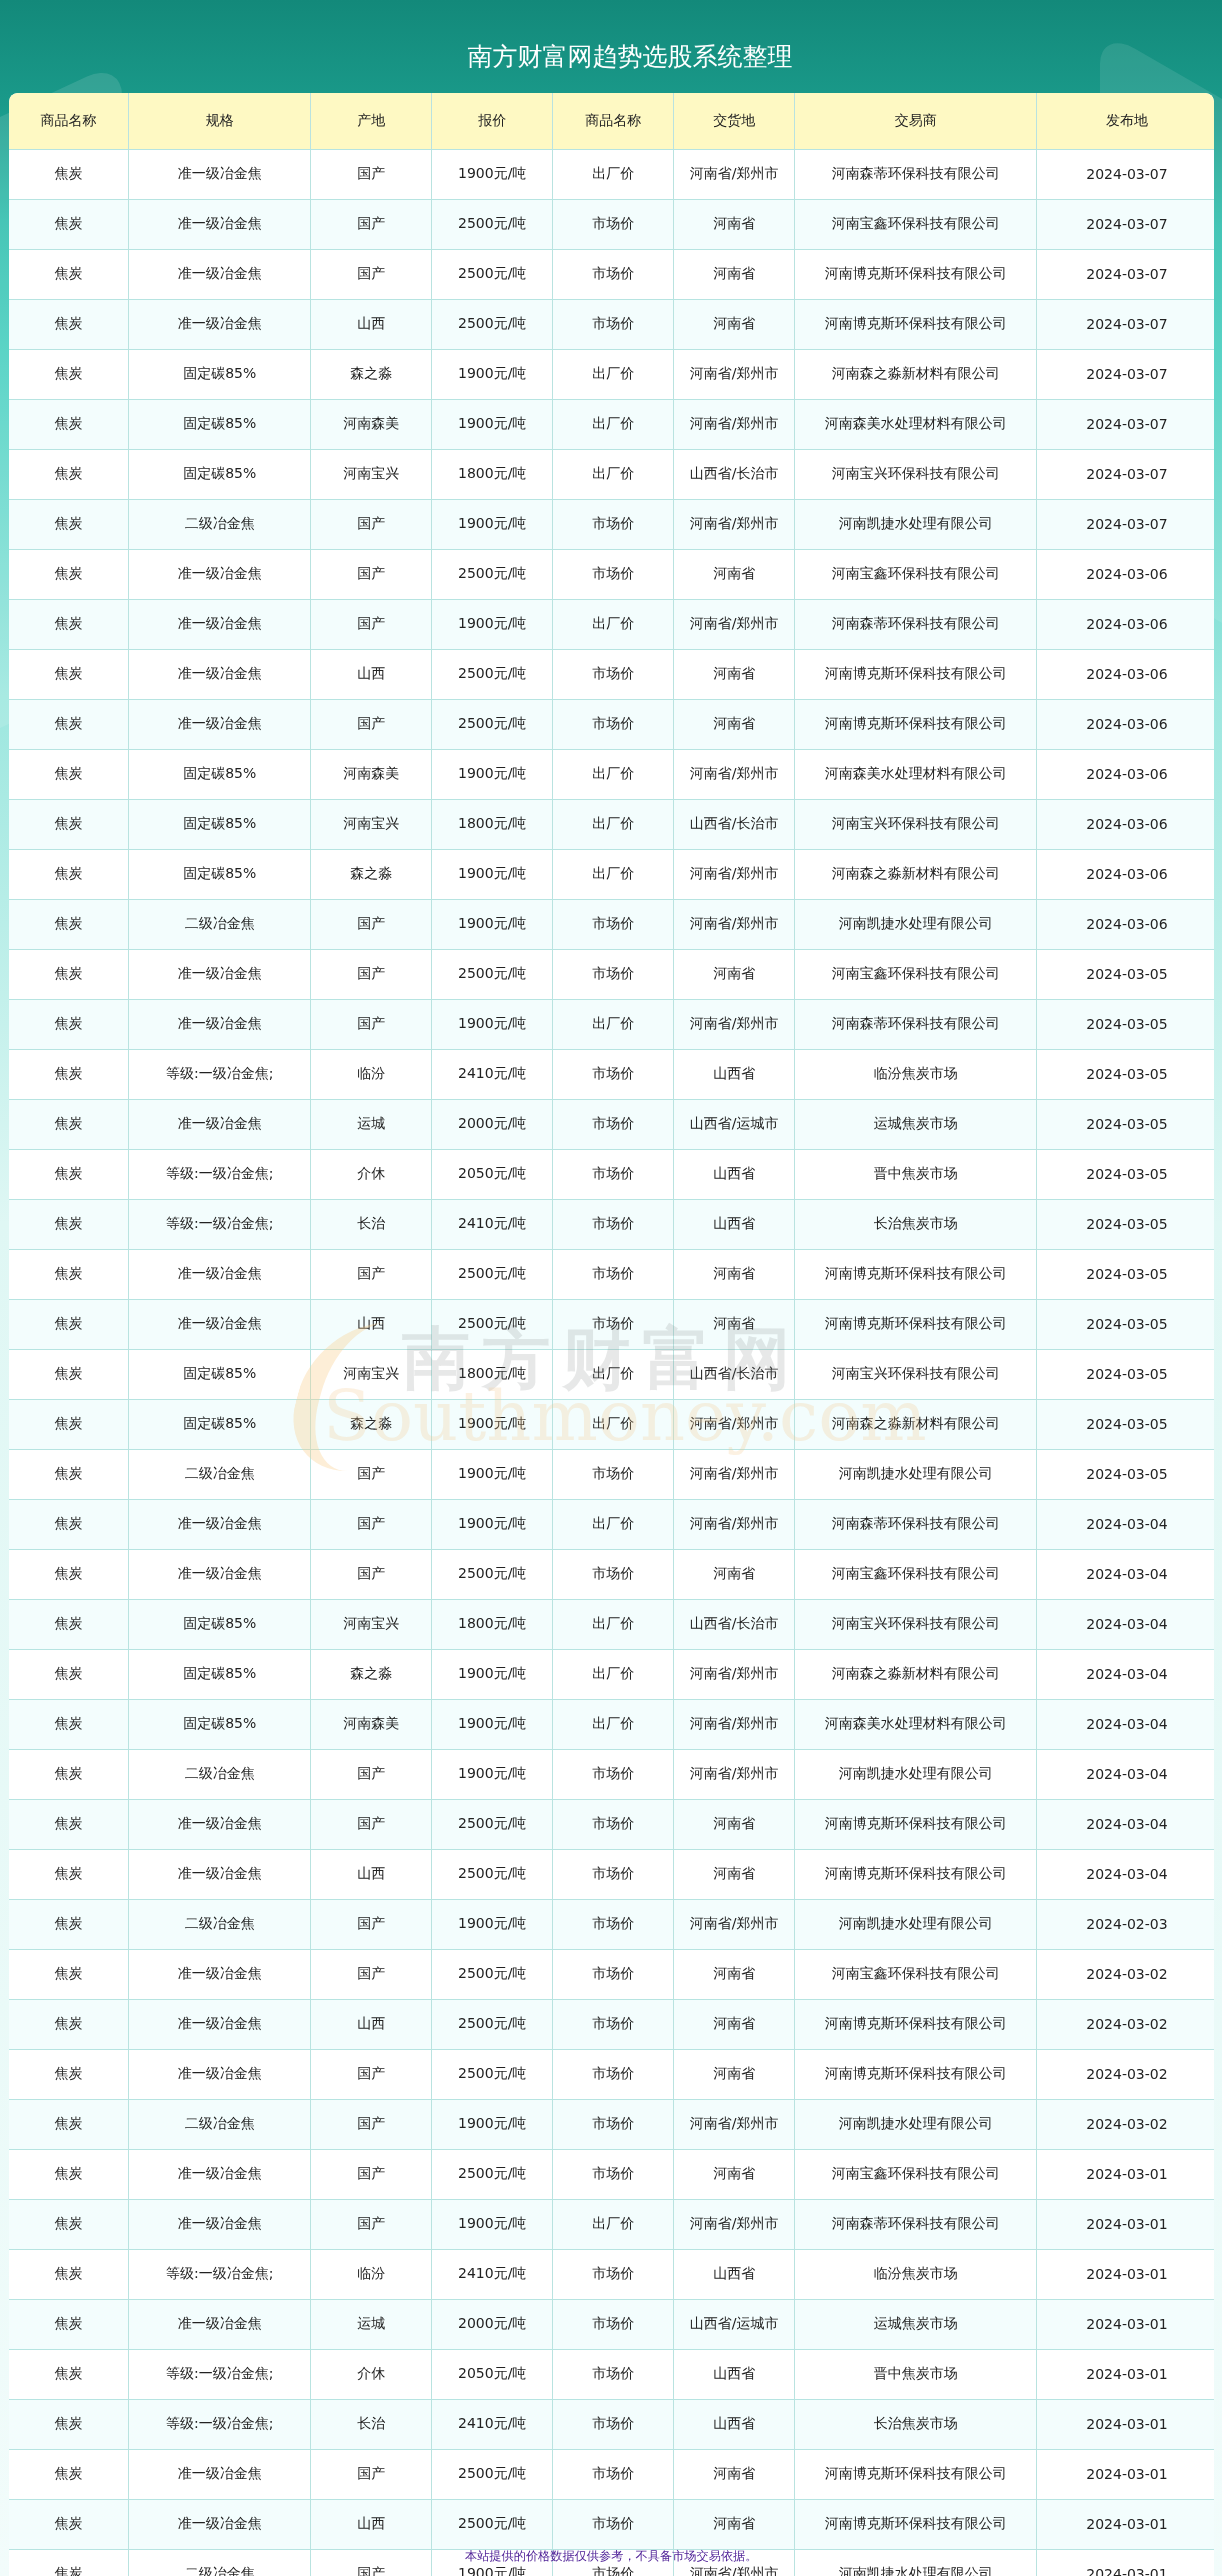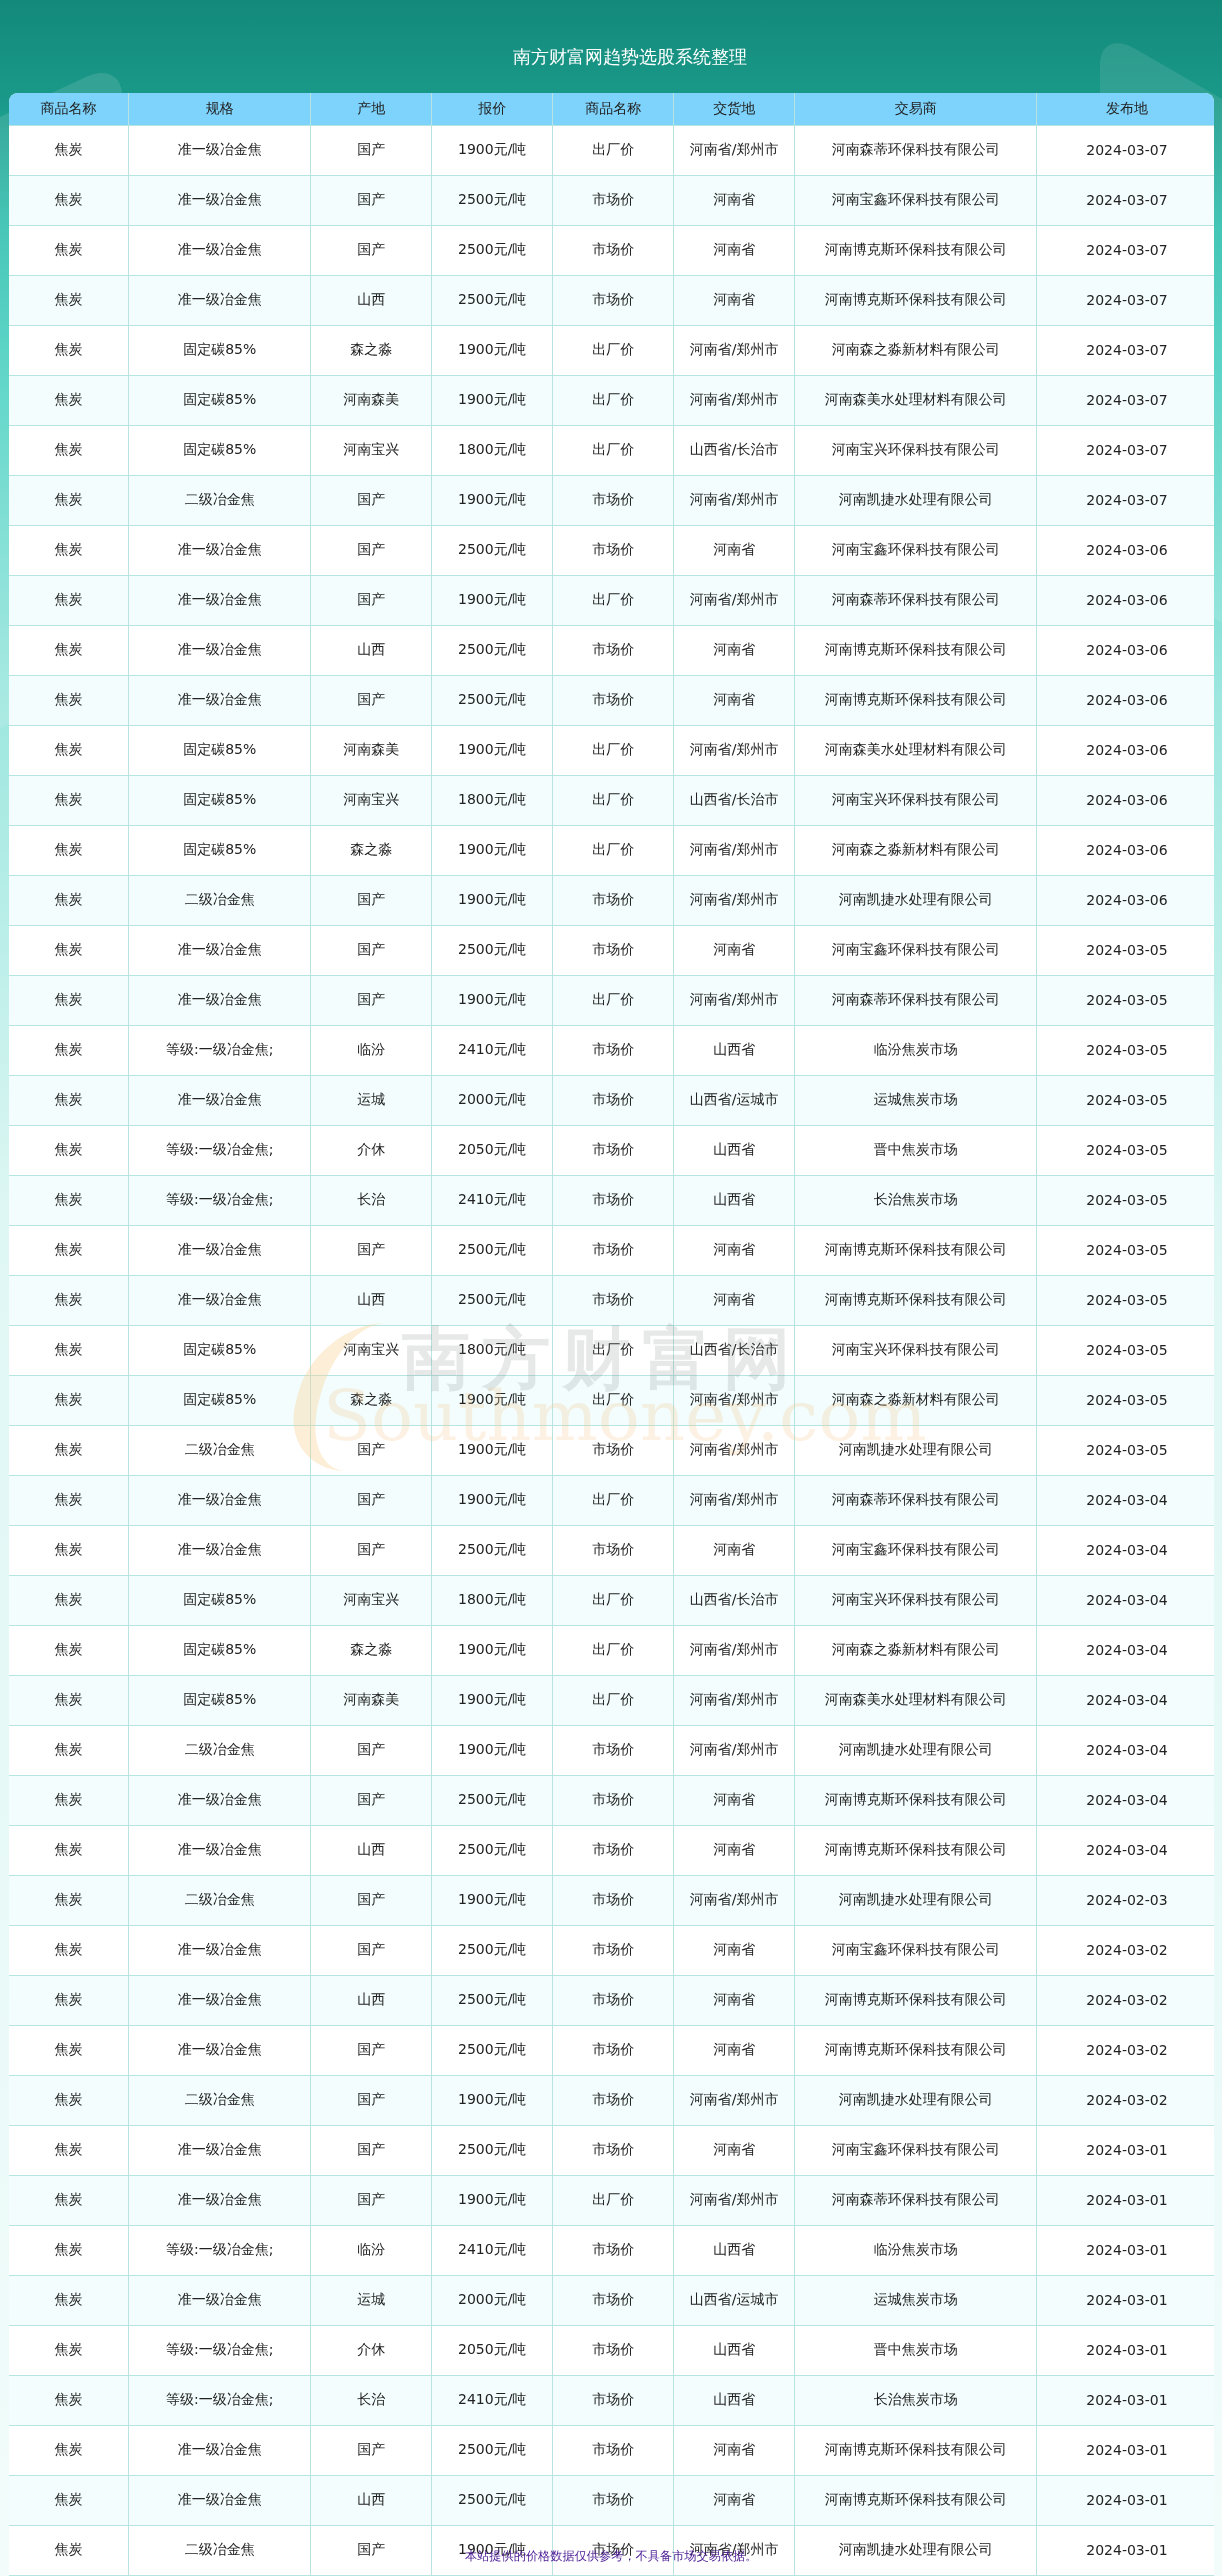"南方财富网趋势选股系统整理" .title-2 { font-size: 18px -> 25px }
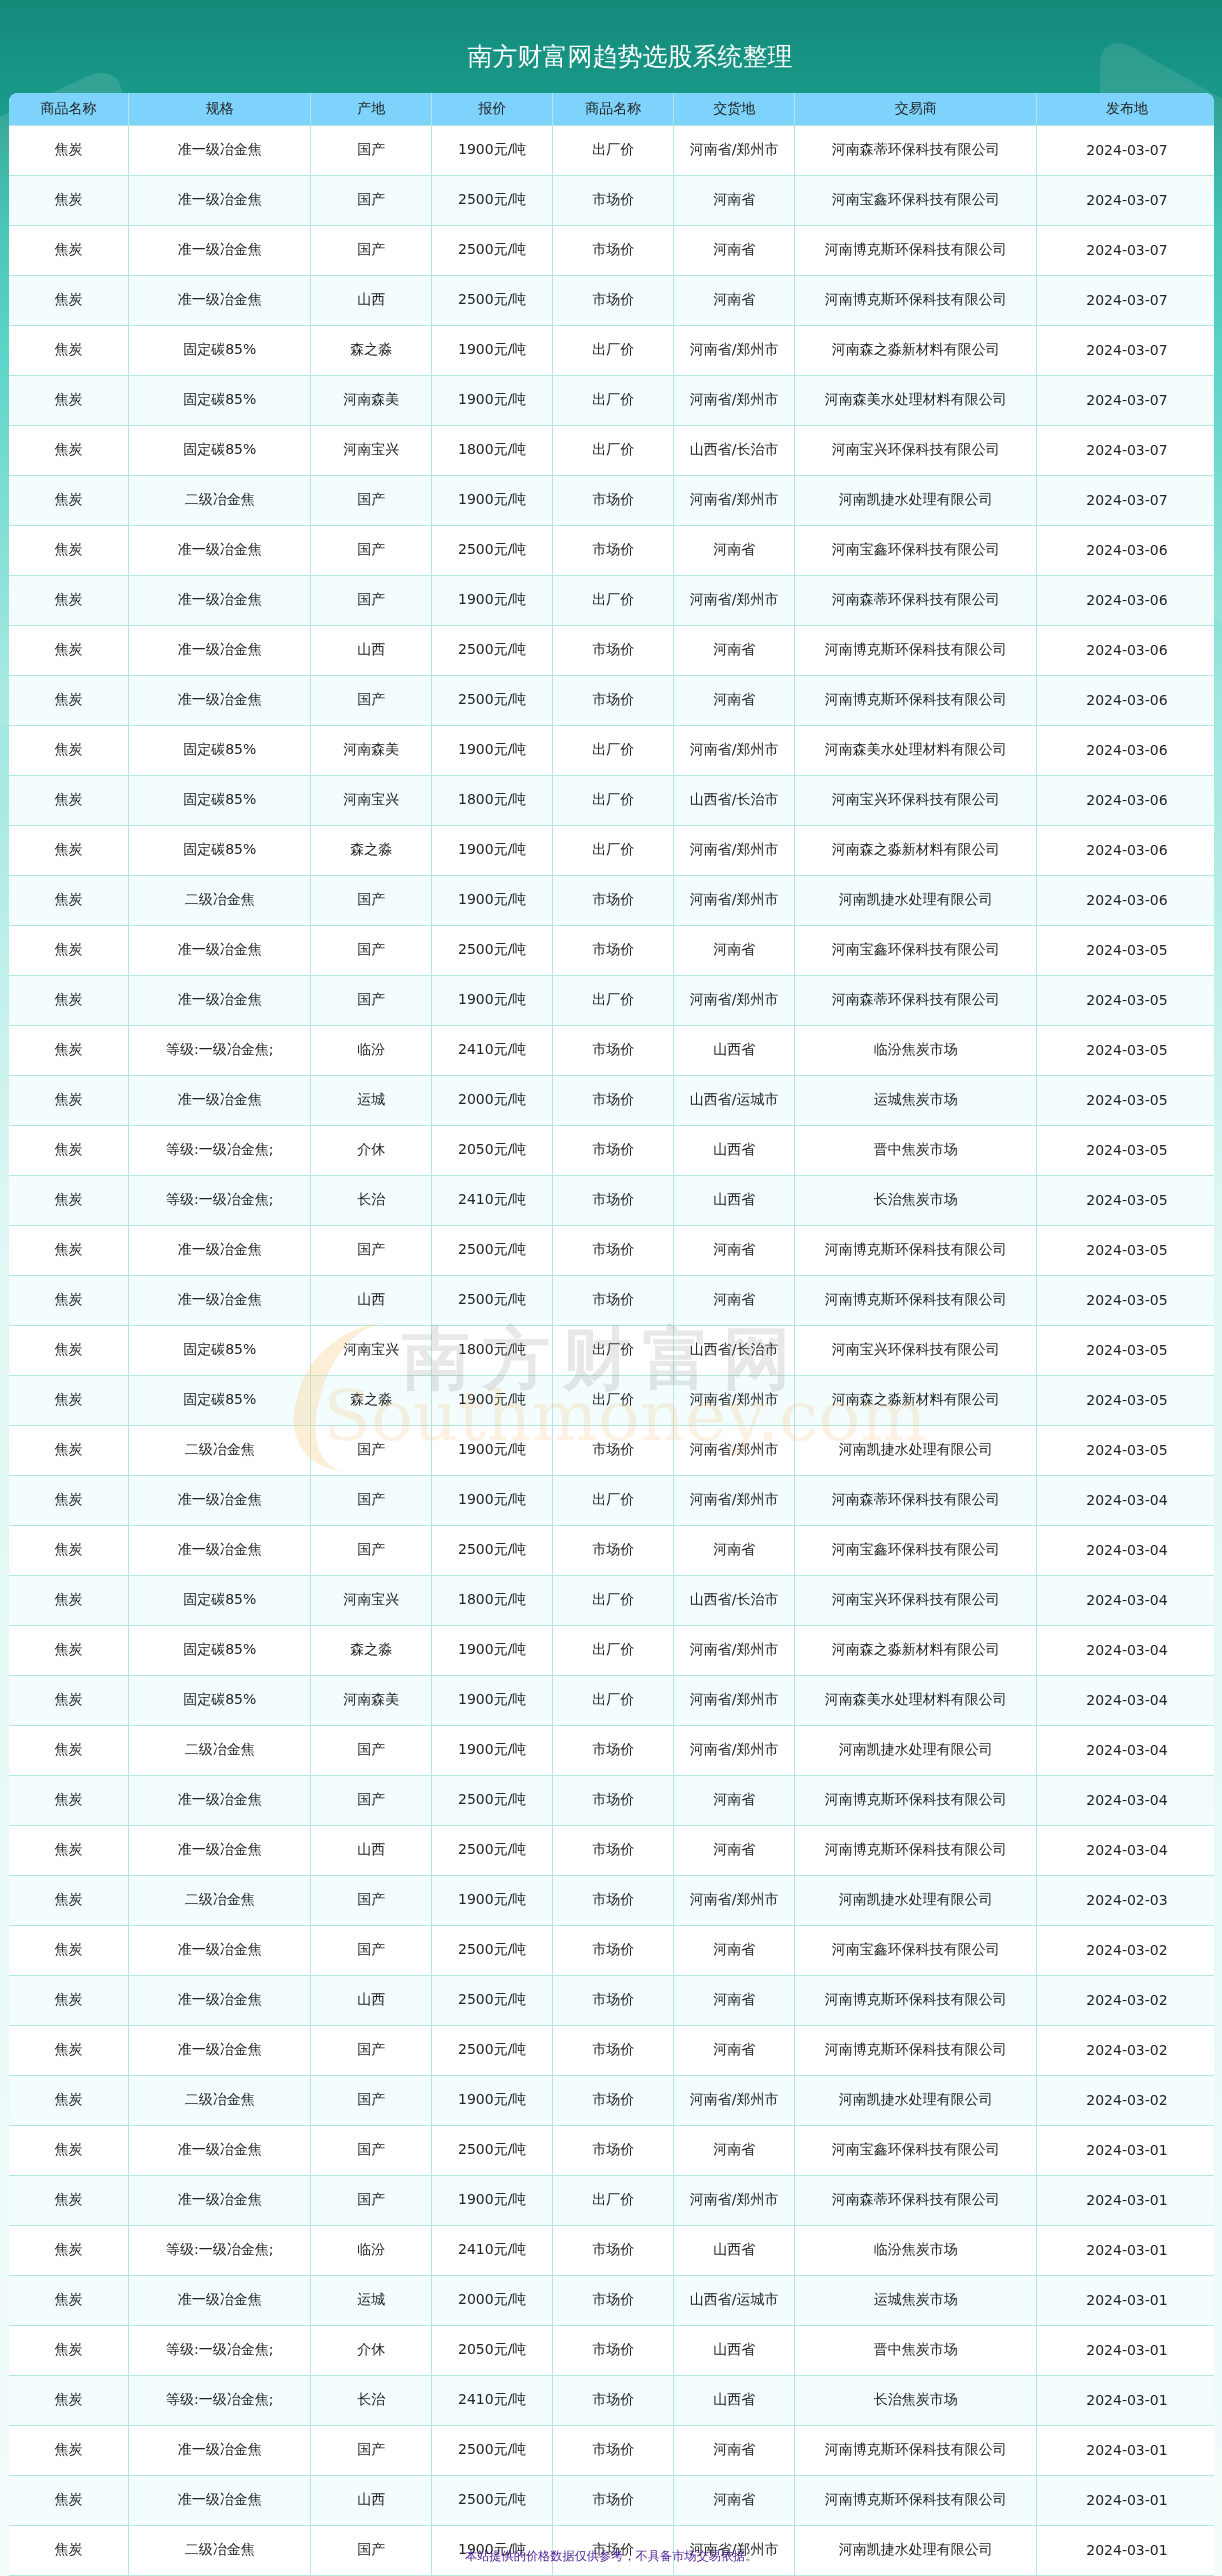"商品名称" th { background: #7dd3fc -> #fef9c3; height: 32px -> 56px }
